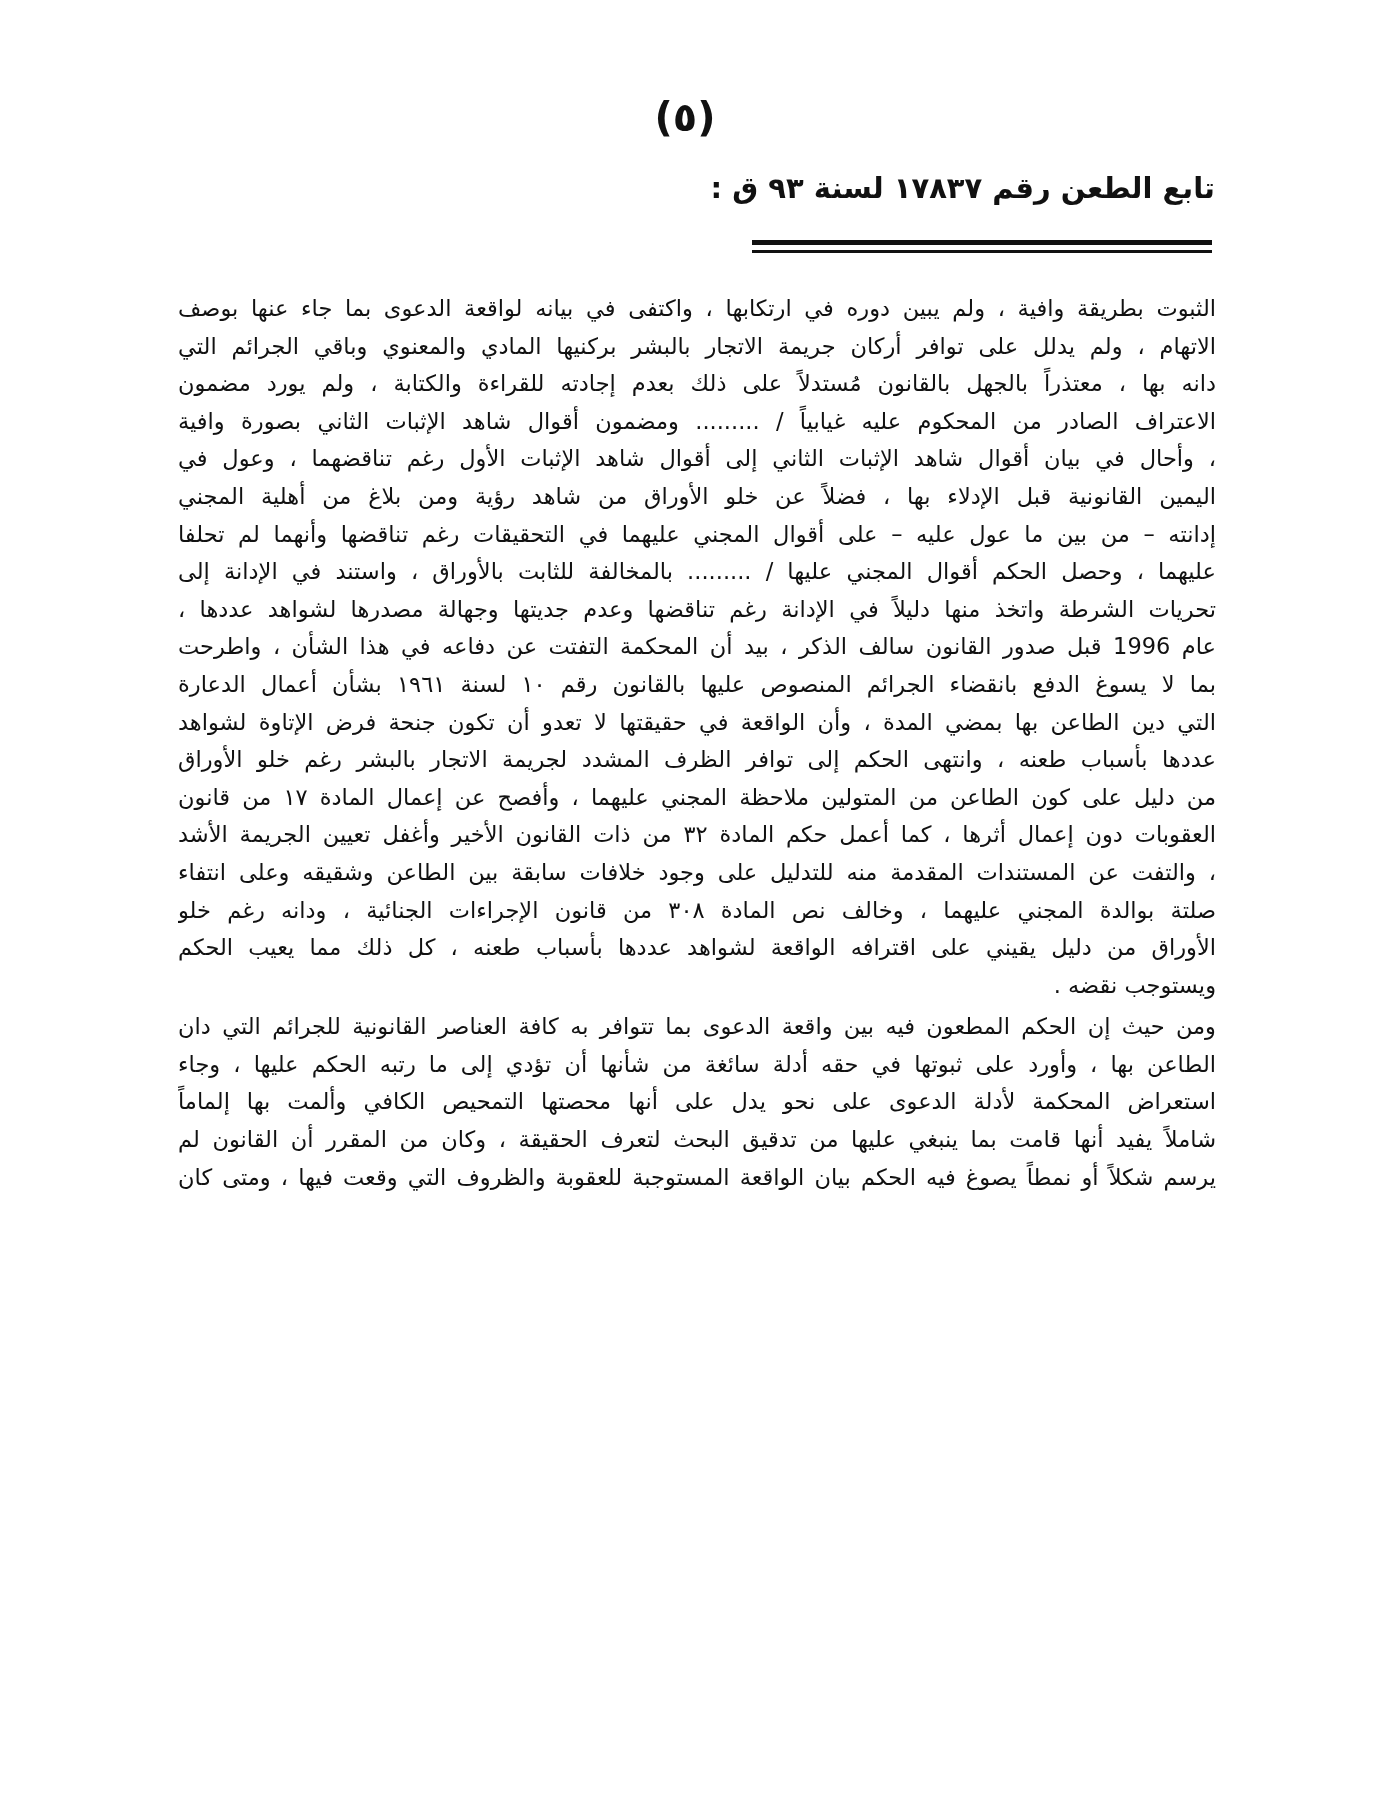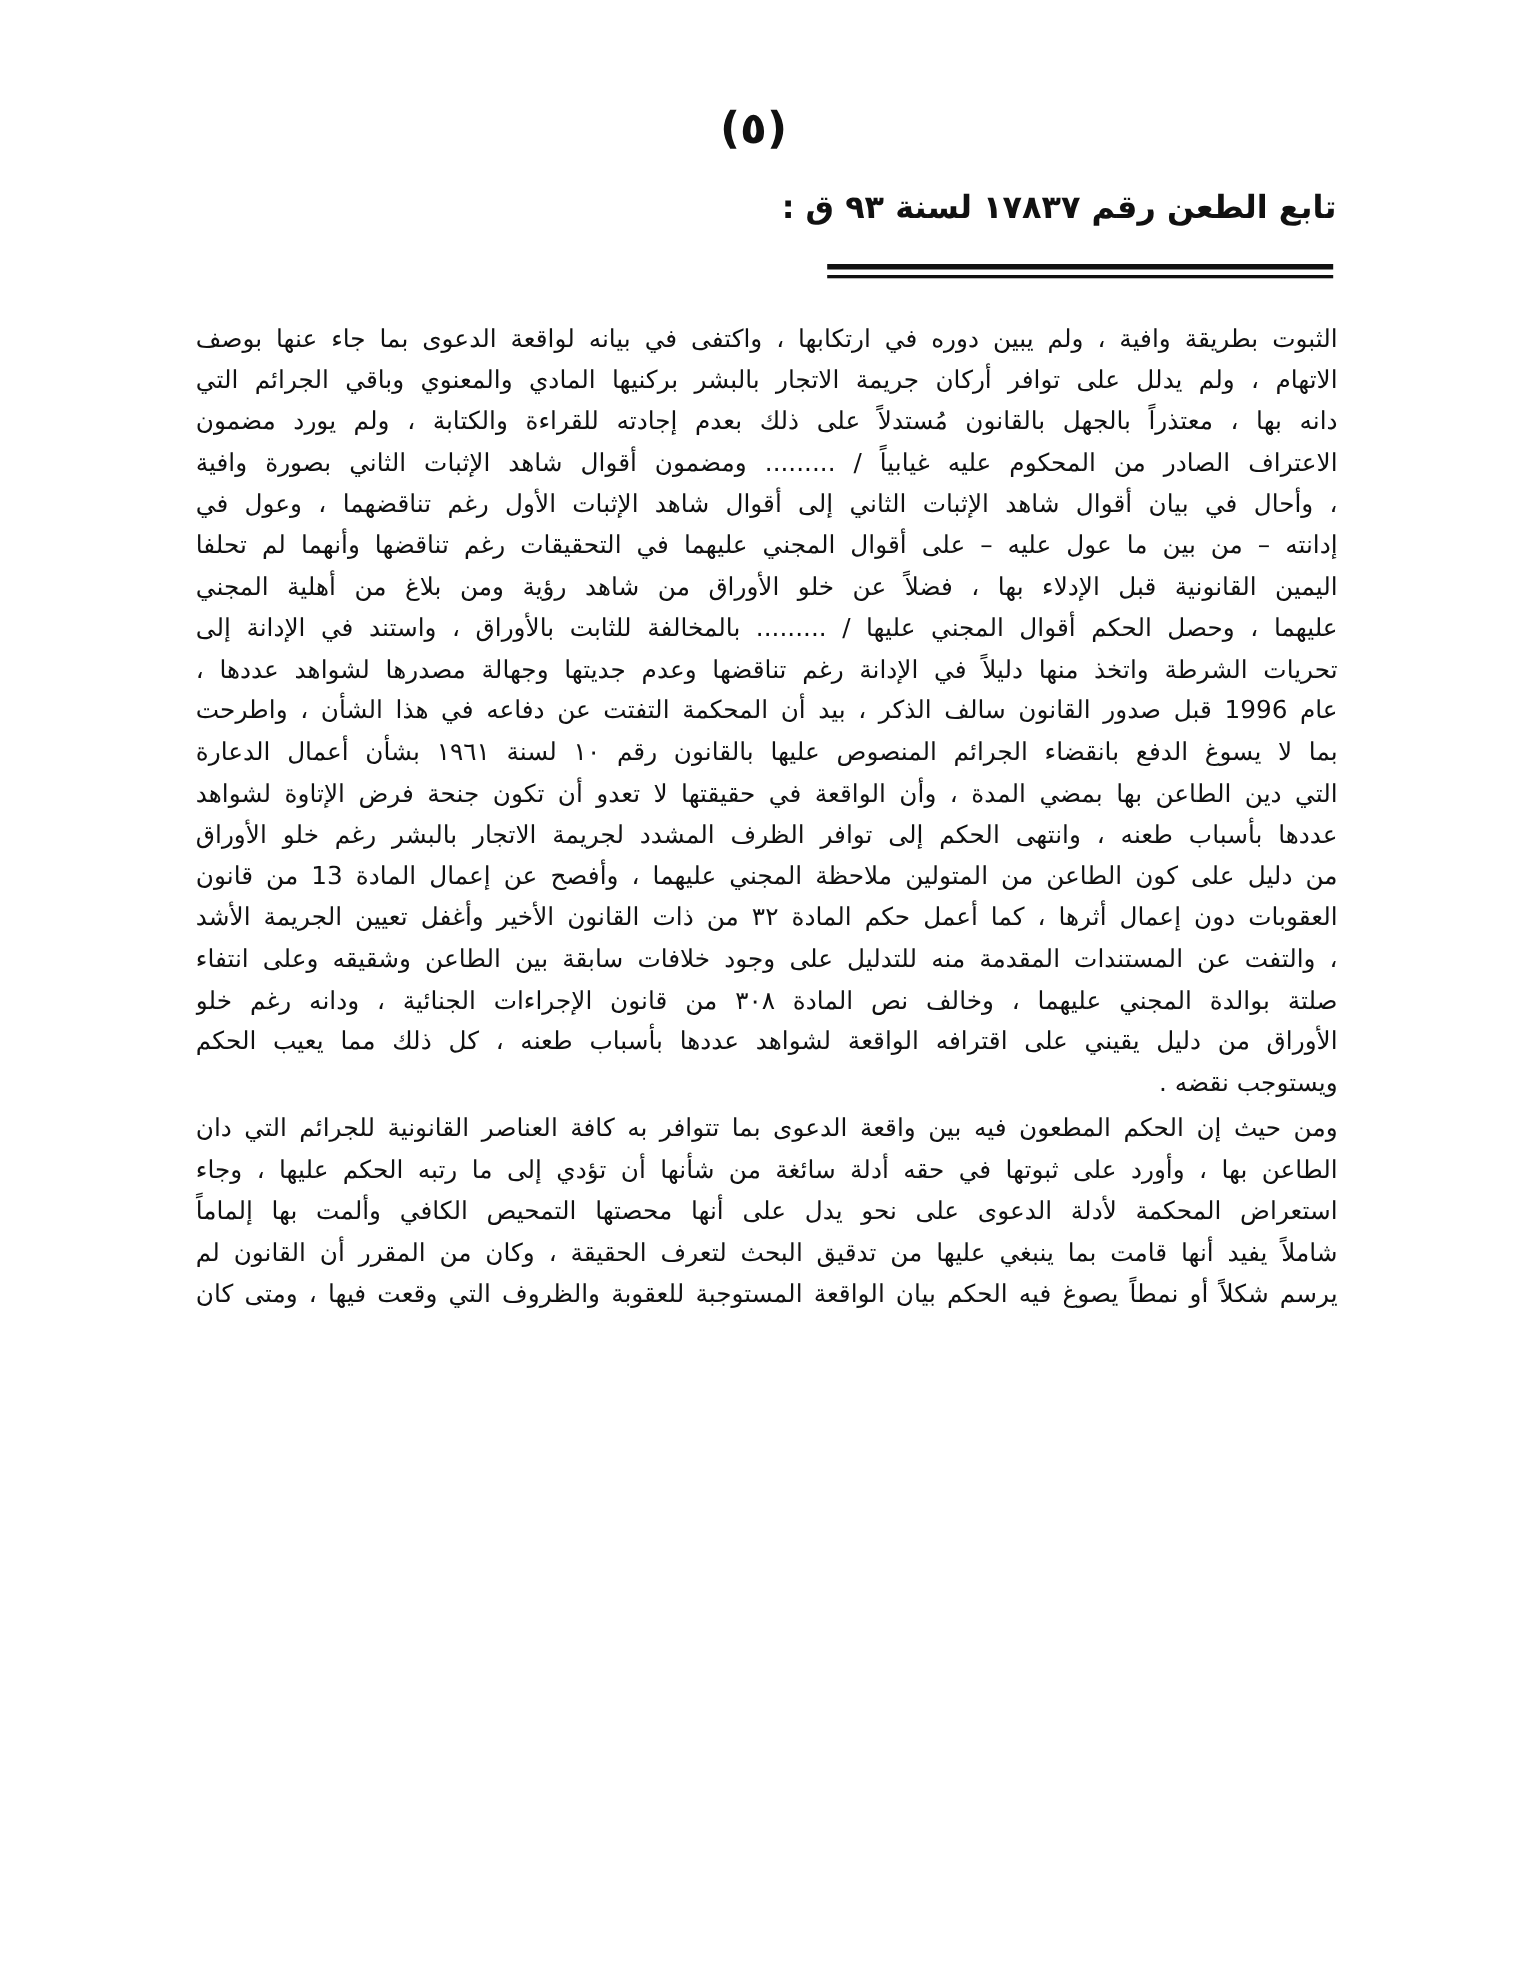"إدانته – من بين ما" span.line { order: before "اليمين القانونية قبل الإدلاء بها" -> after "اليمين القانونية قبل الإدلاء بها" }
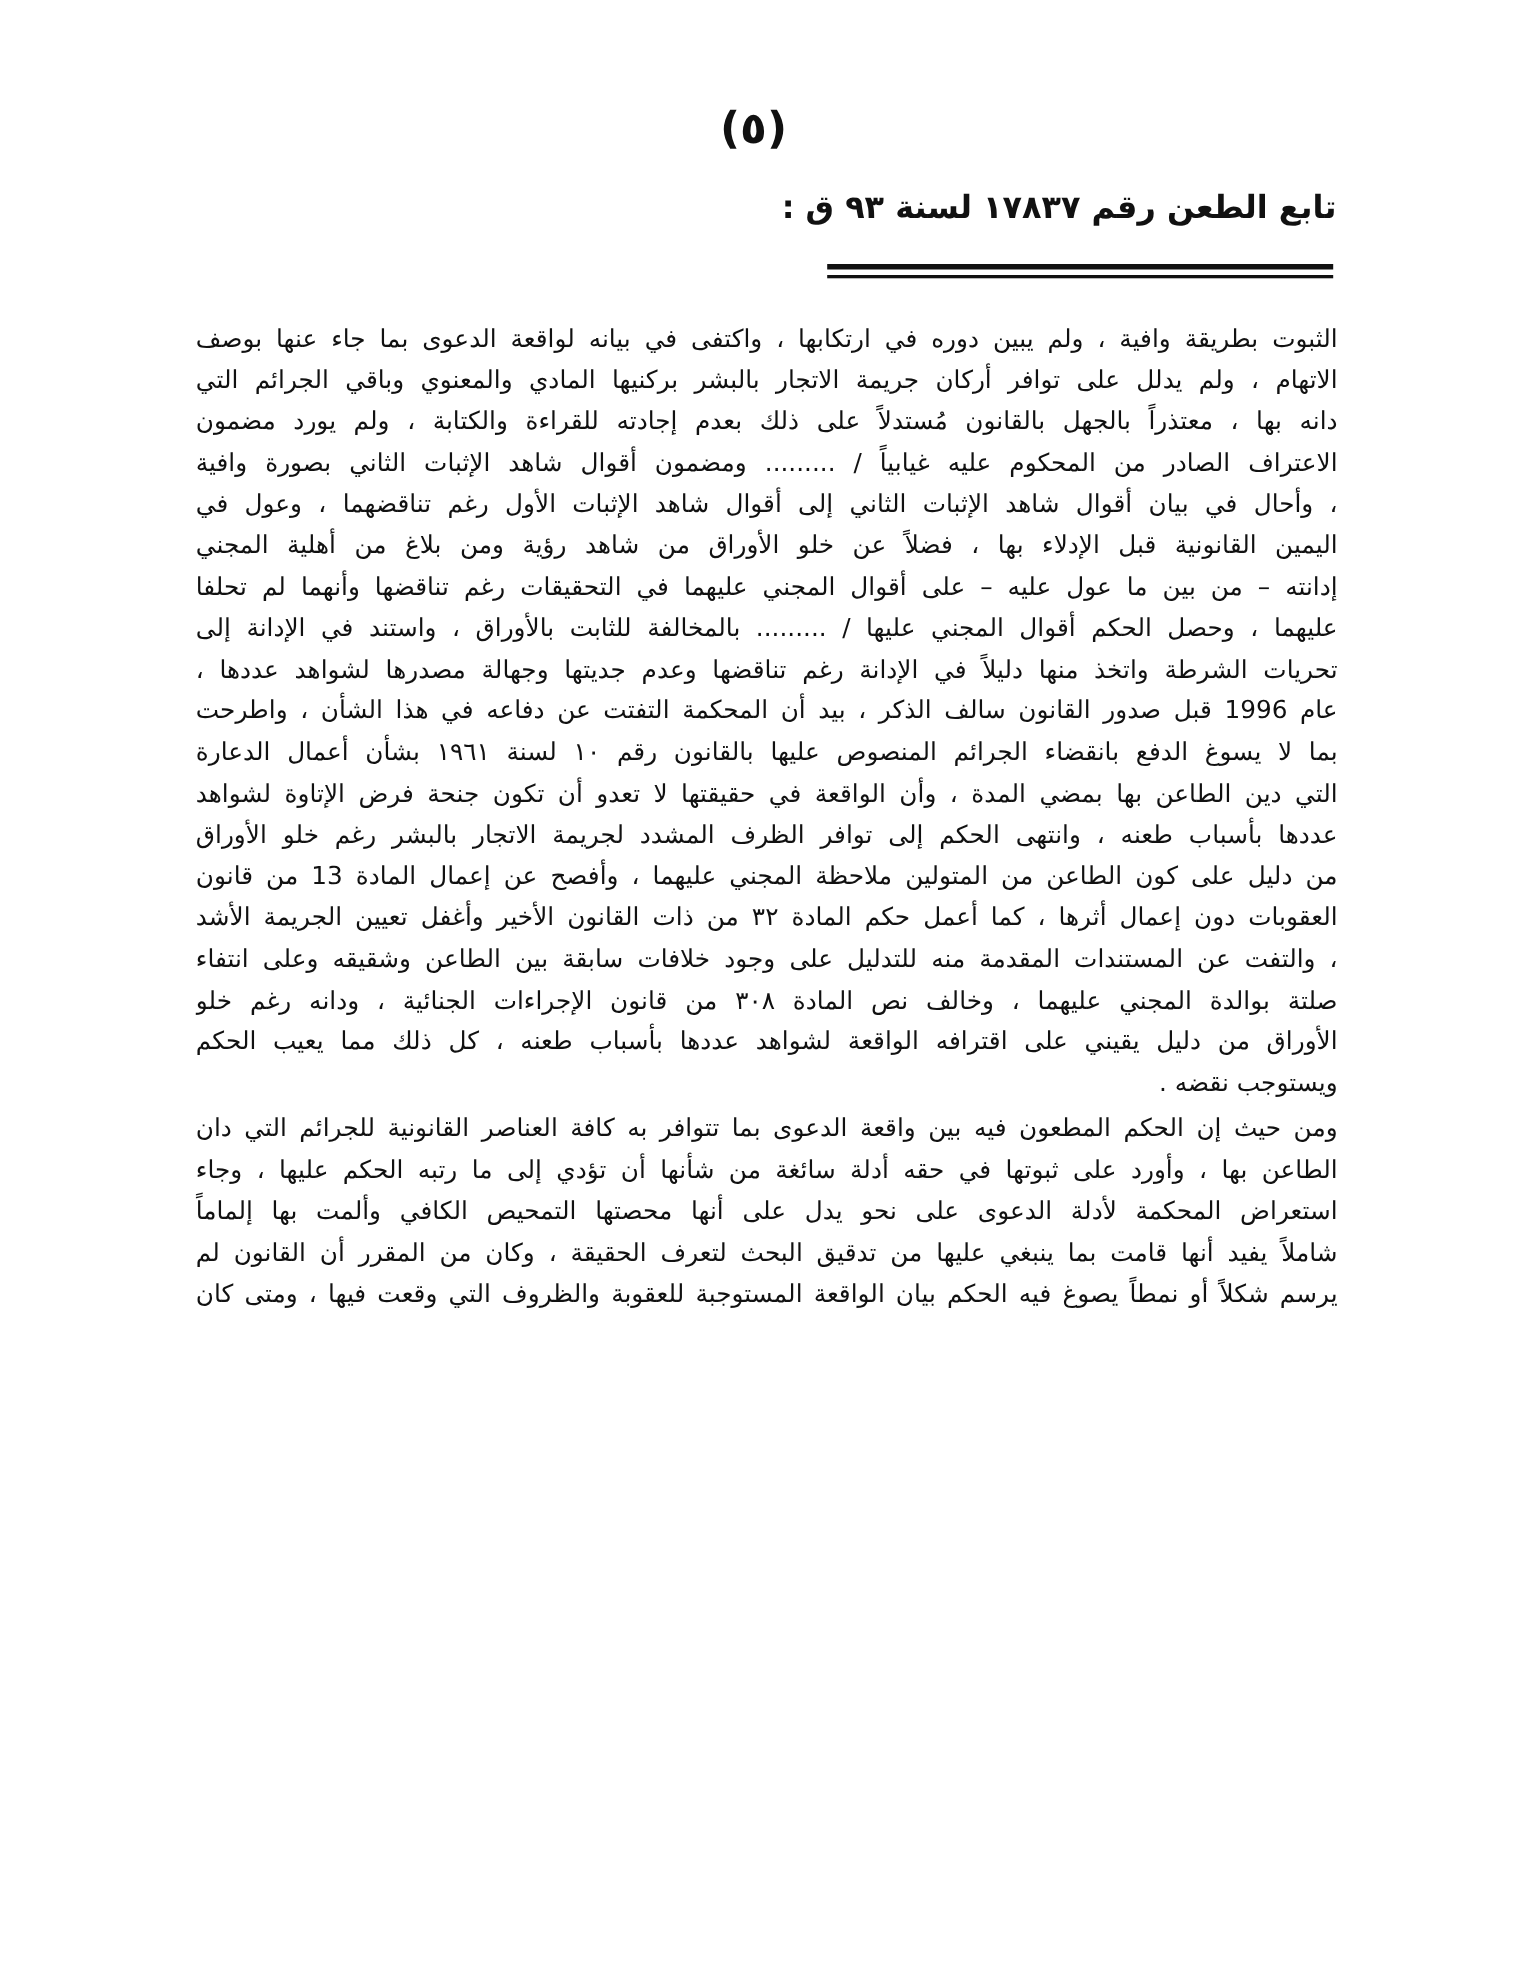"من دليل على كون الطاعن" span.line { text: 13 -> ١٧ }
